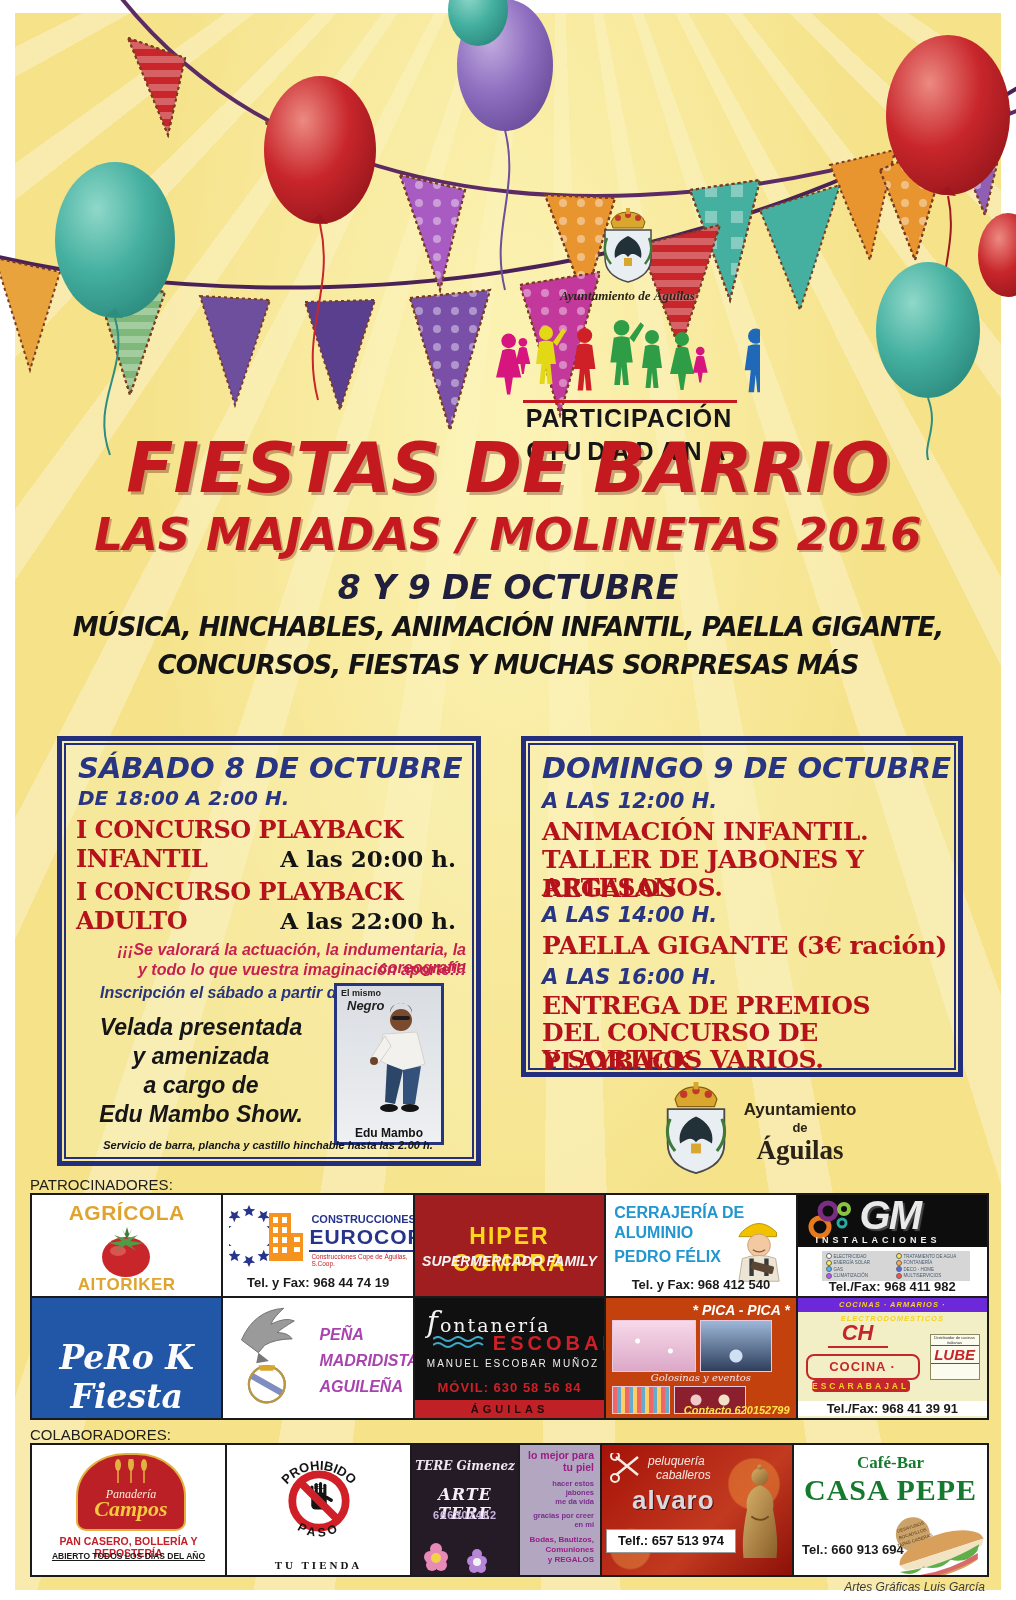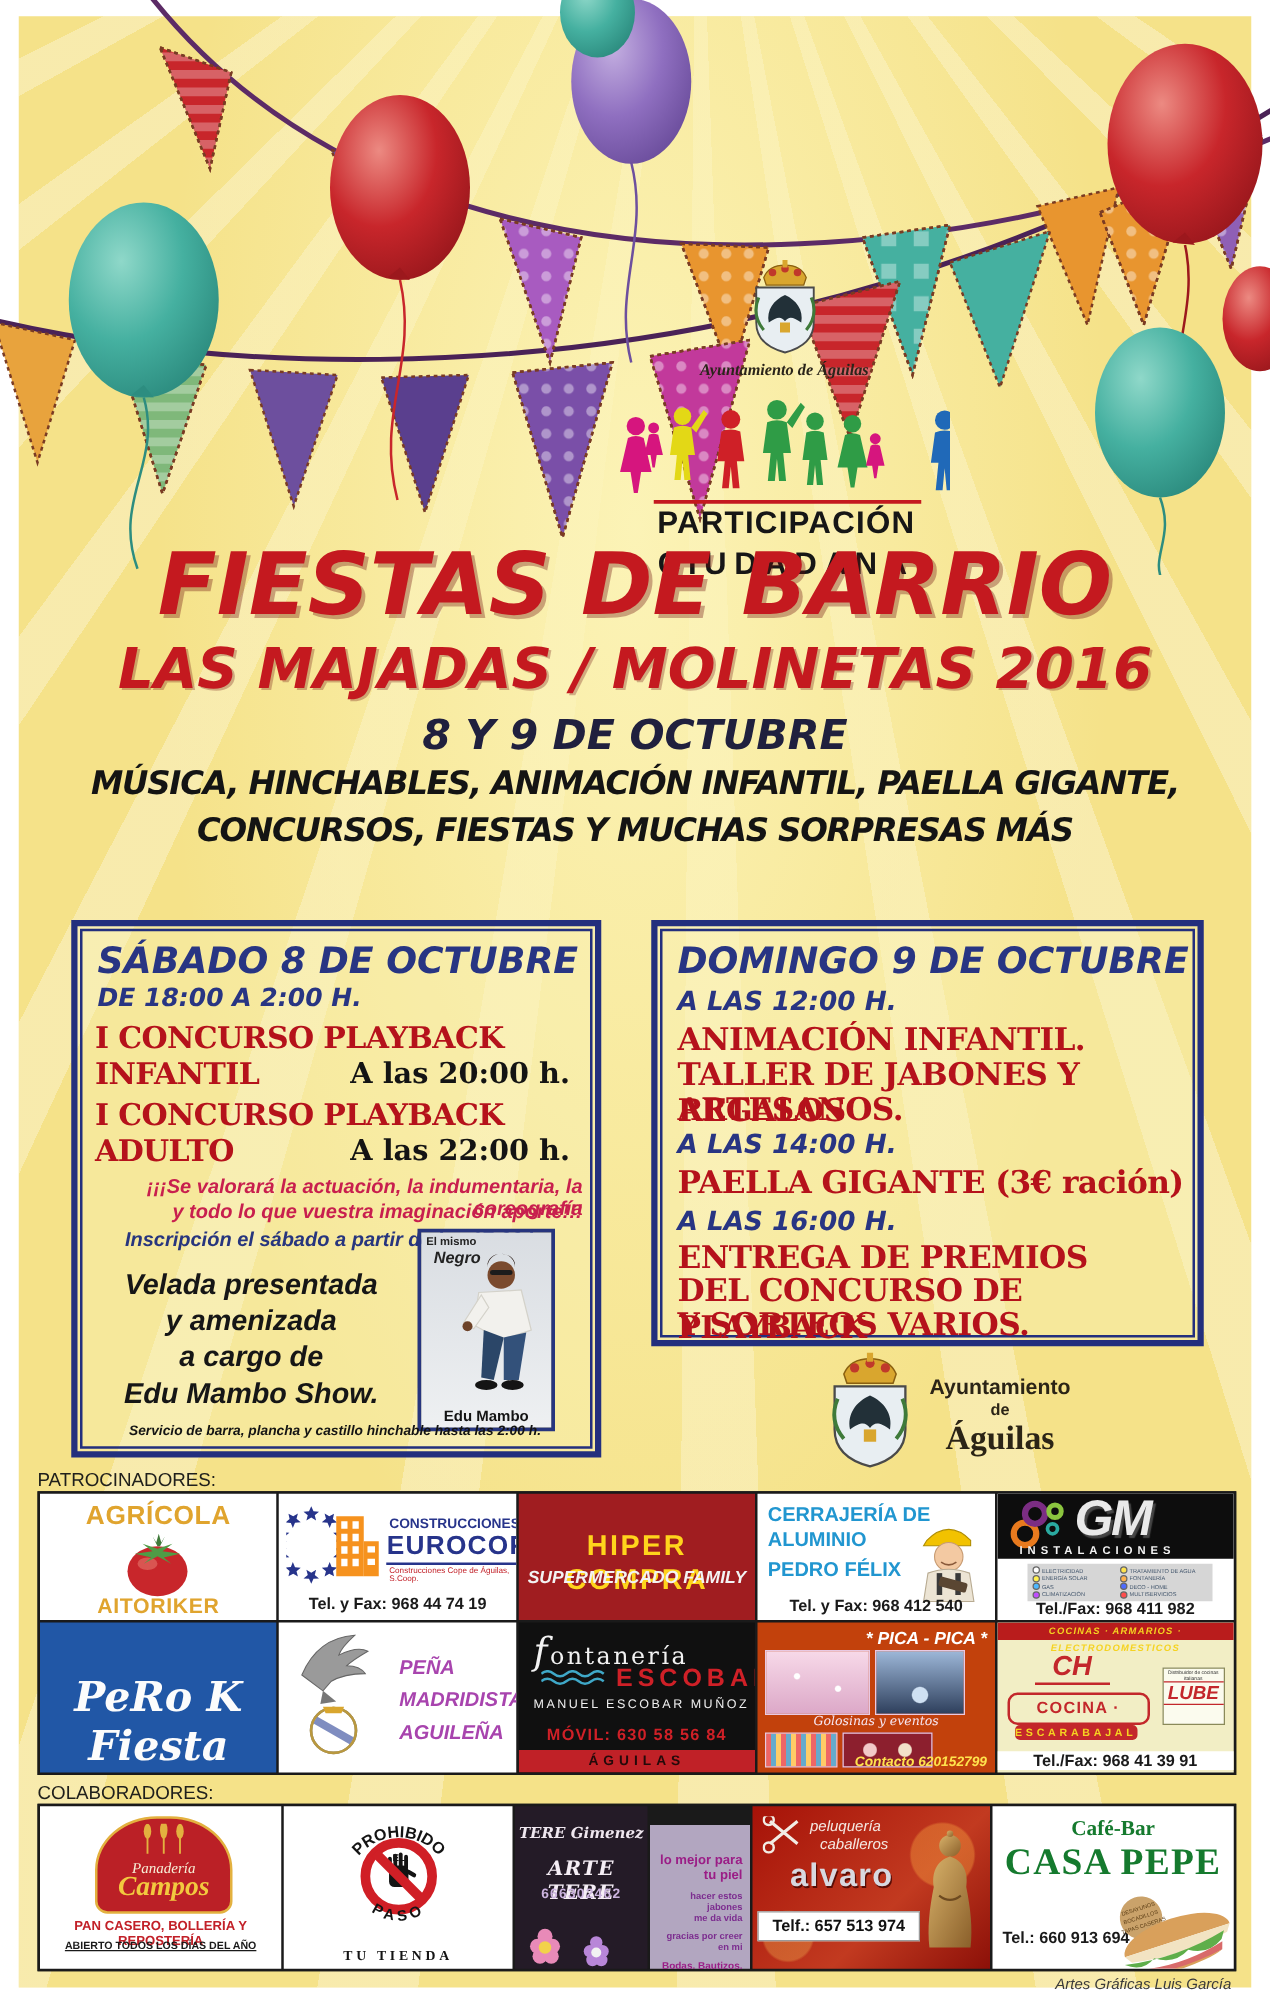"COCINAS · ARMARIOS · ELECTRODOMESTICOS" .esc-band { background: #b91c1c -> #6d28d9 }
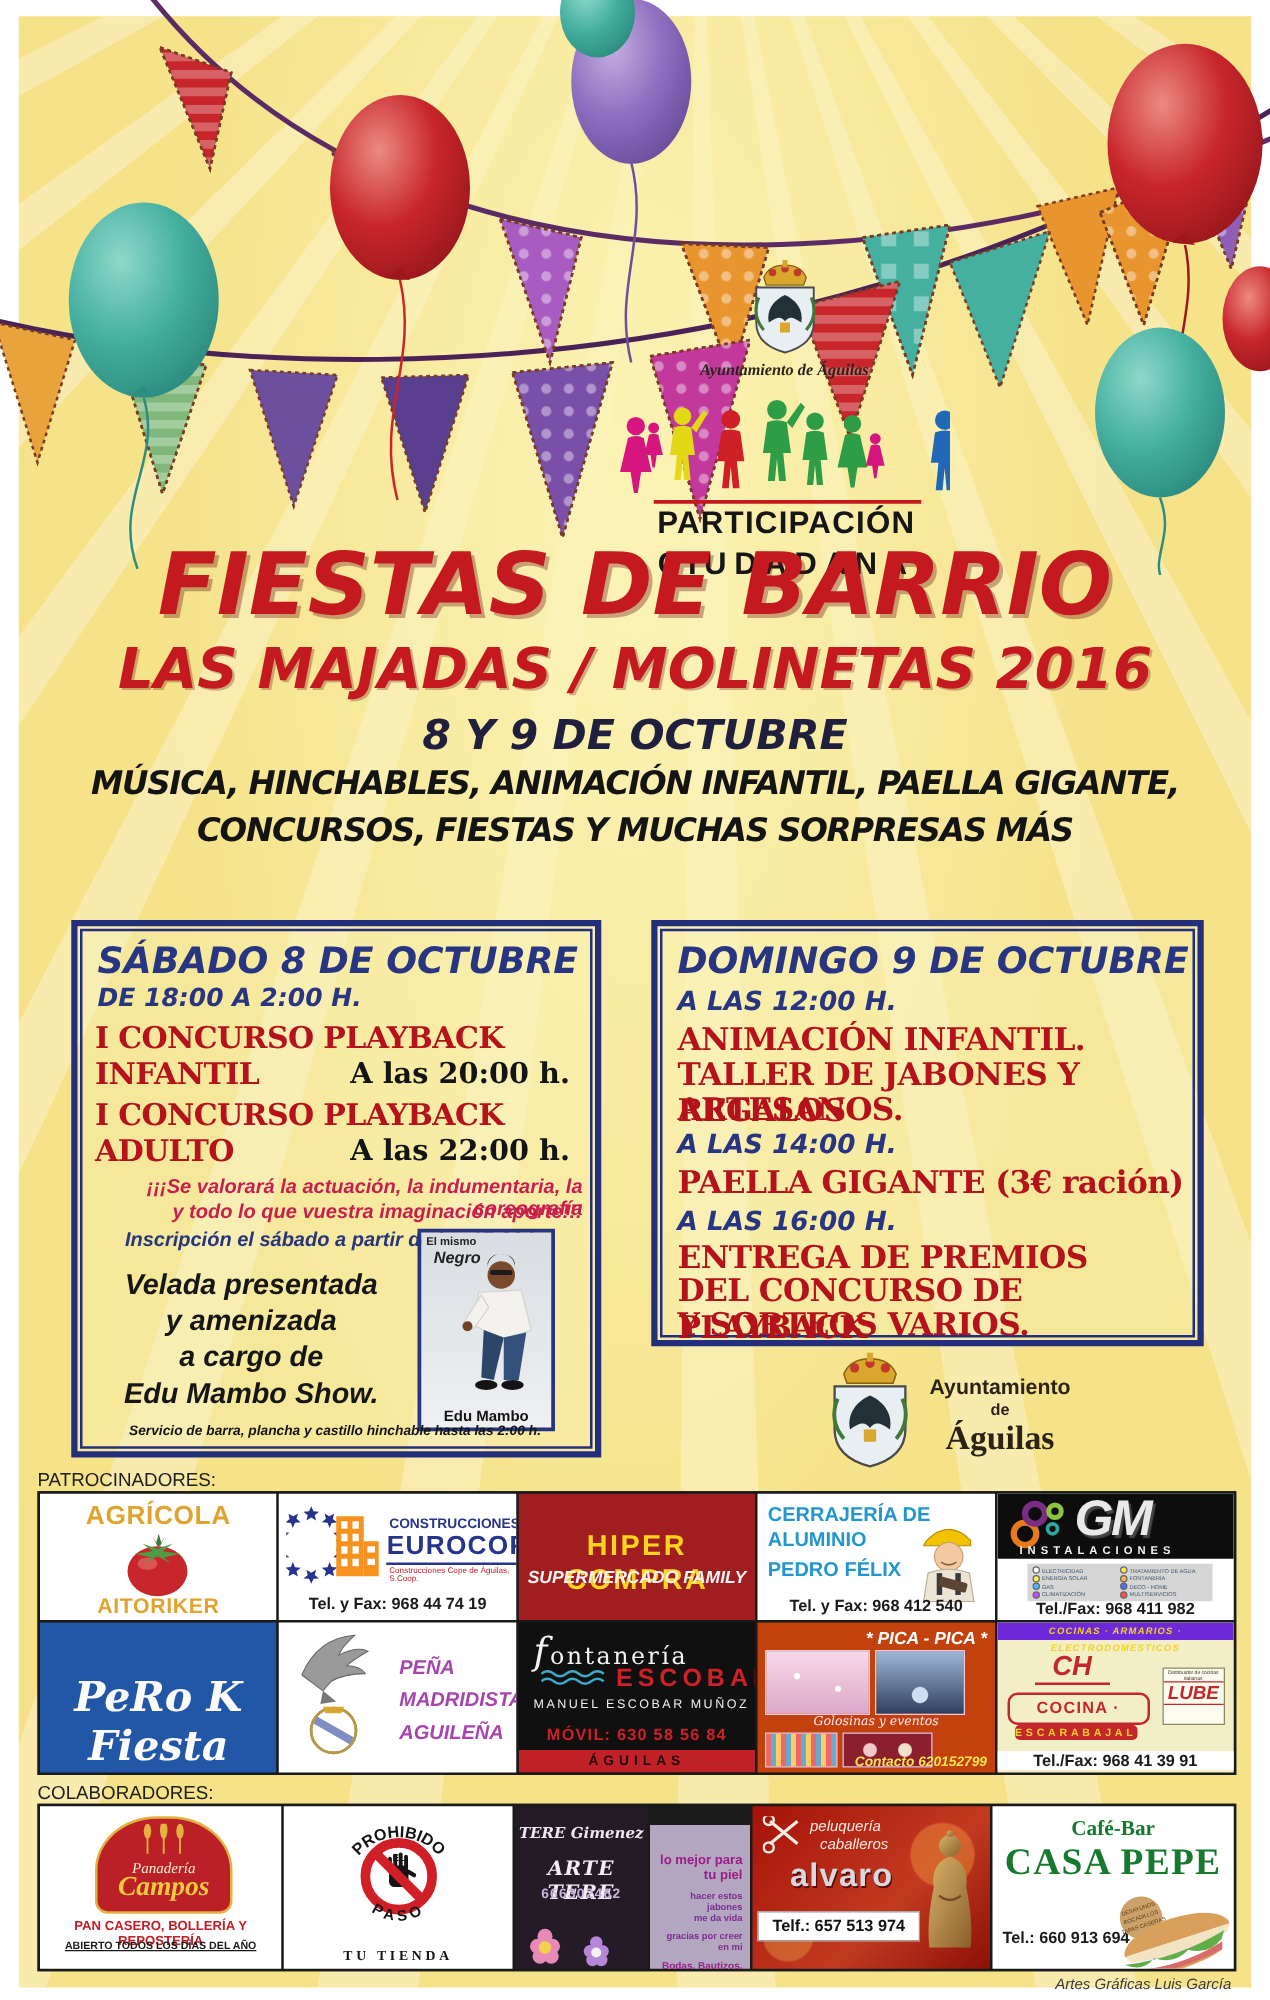"lo mejor para" div.cell { margin-top: 15px -> none; padding: 22px 6px -> 4px 6px }
